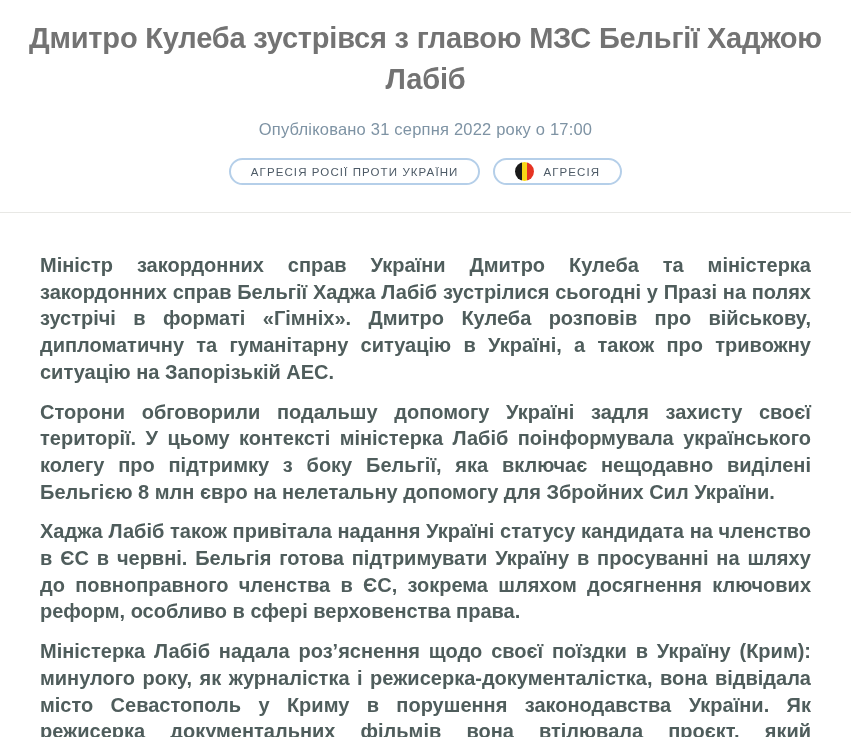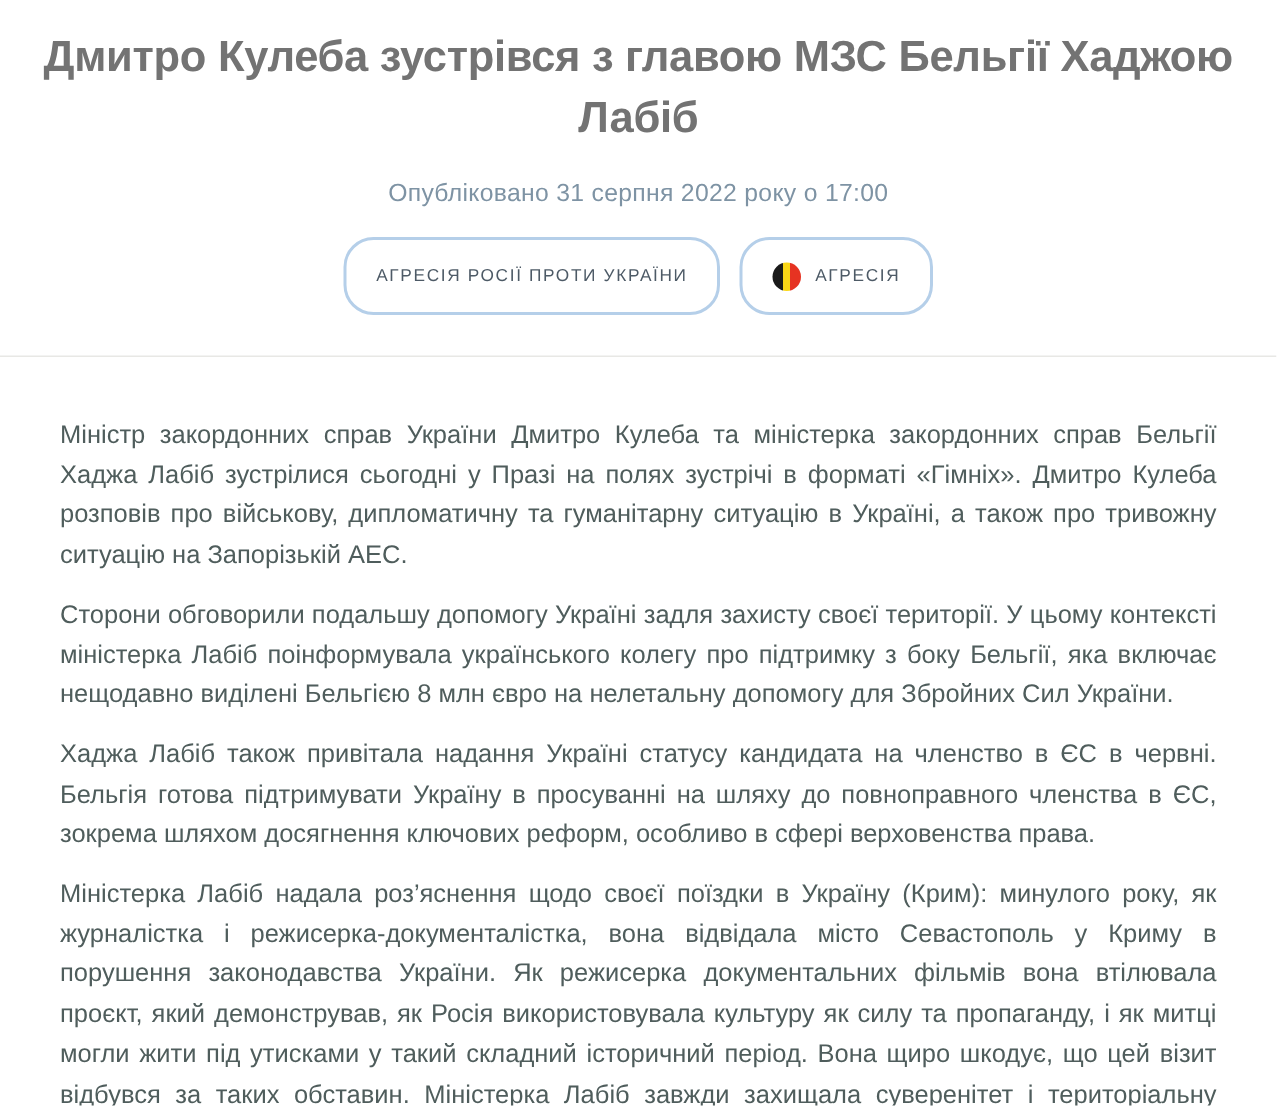"АГРЕСІЯ РОСІЇ ПРОТИ УКРАЇНИ" .tag { height: 52px -> 27px }
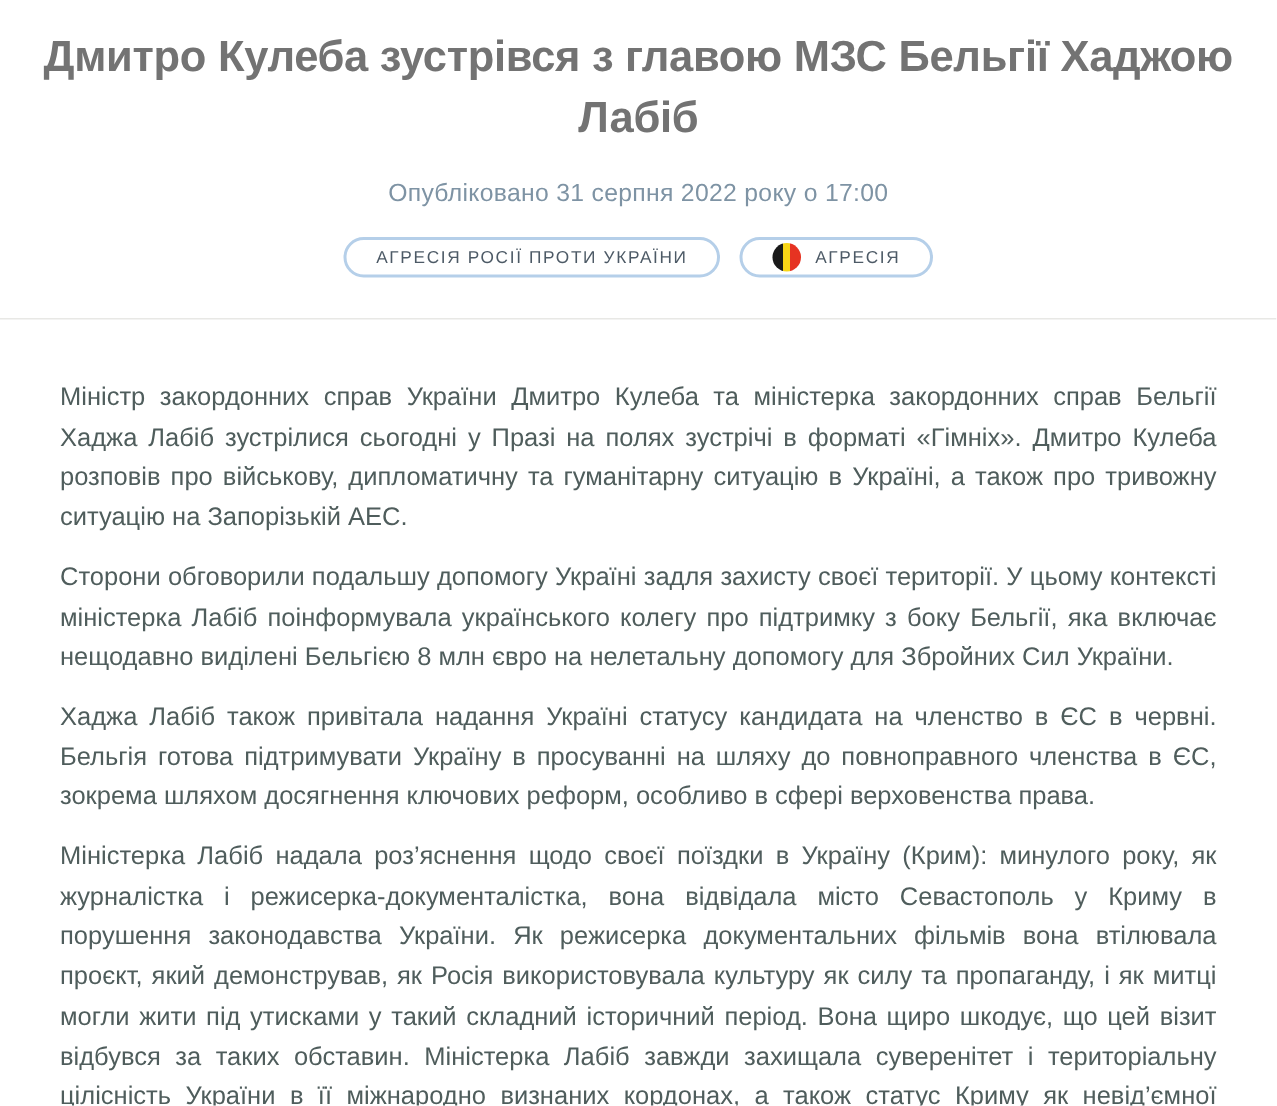"Міністр закордонних справ України Дмитро" .article-body p { font-size: 17px -> 20px; font-weight: none -> bold }
